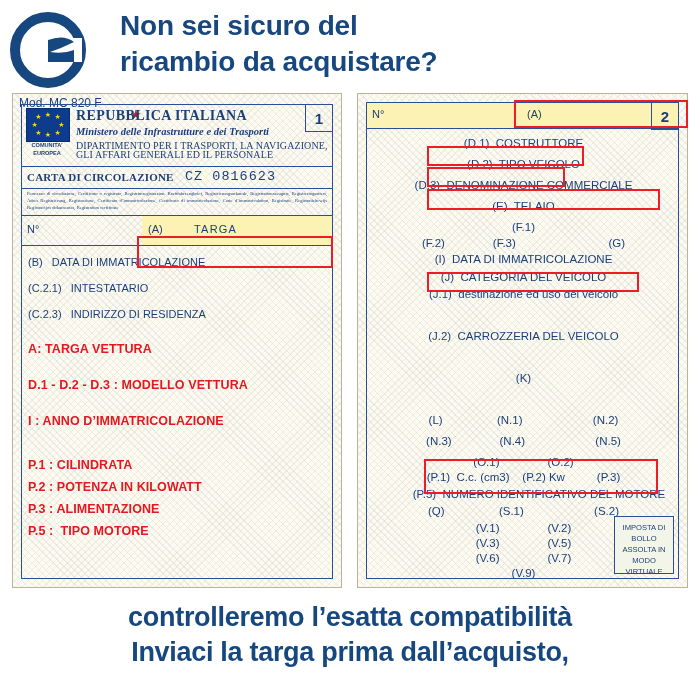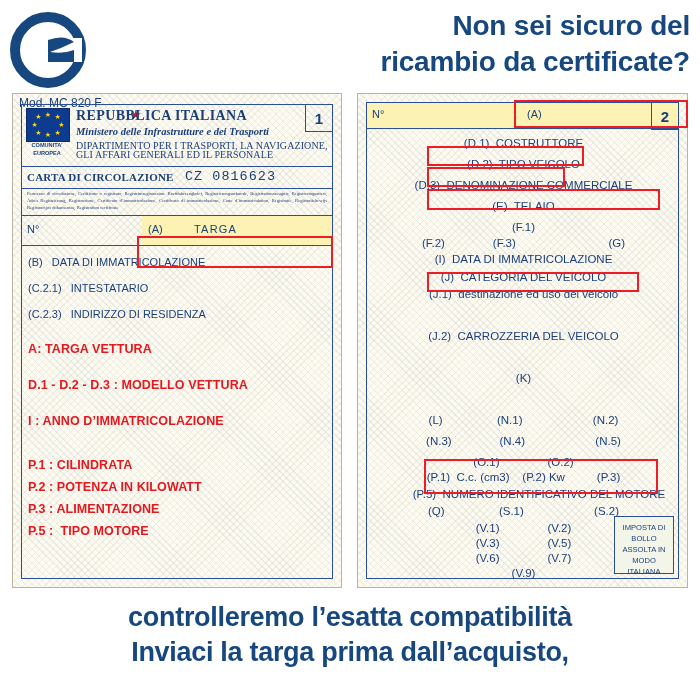"Non sei sicuro del" .headline { text-align: right -> left }
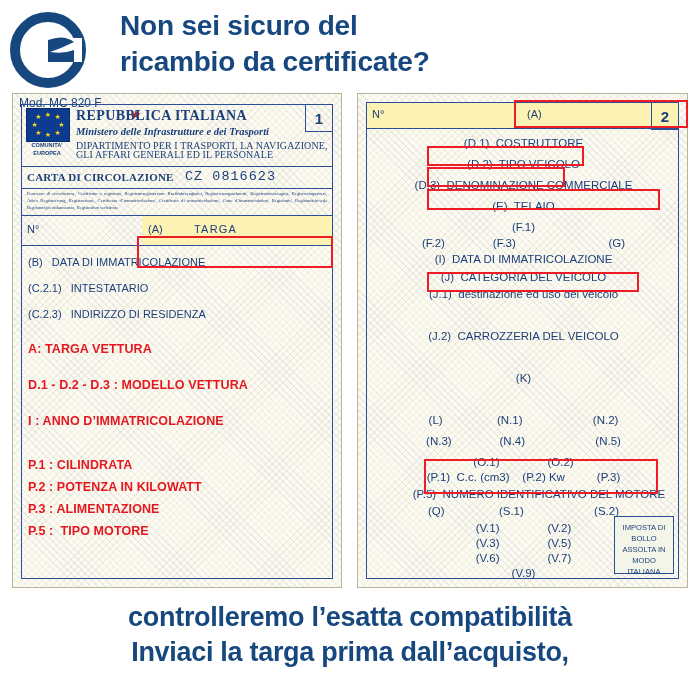"ricambio da certificate?" div { text: certificate -> acquistare }
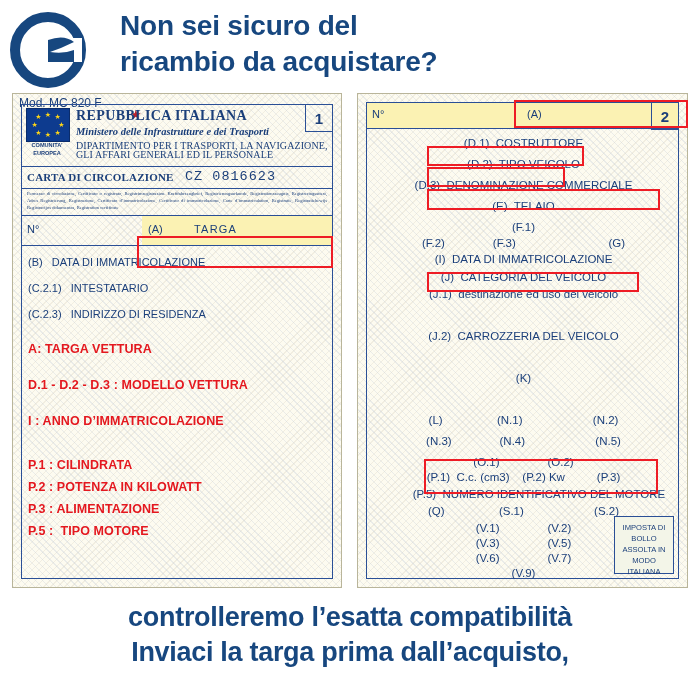"IMPOSTA DI BOLLO ASSOLTA IN" div.bollo { text: ITALIANA -> VIRTUALE }
